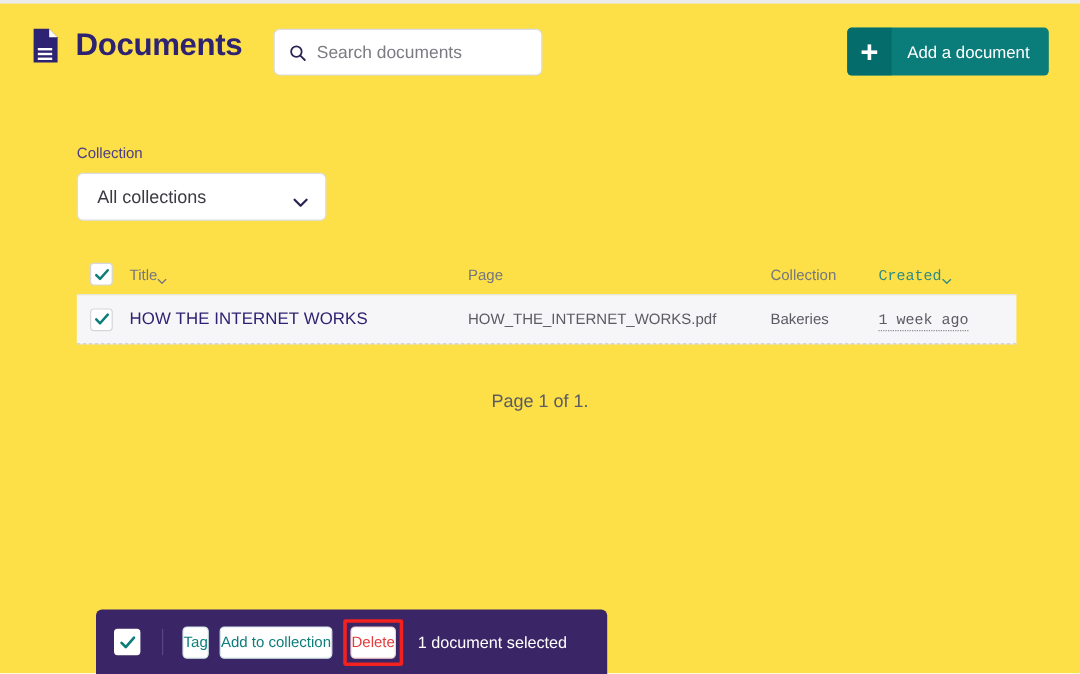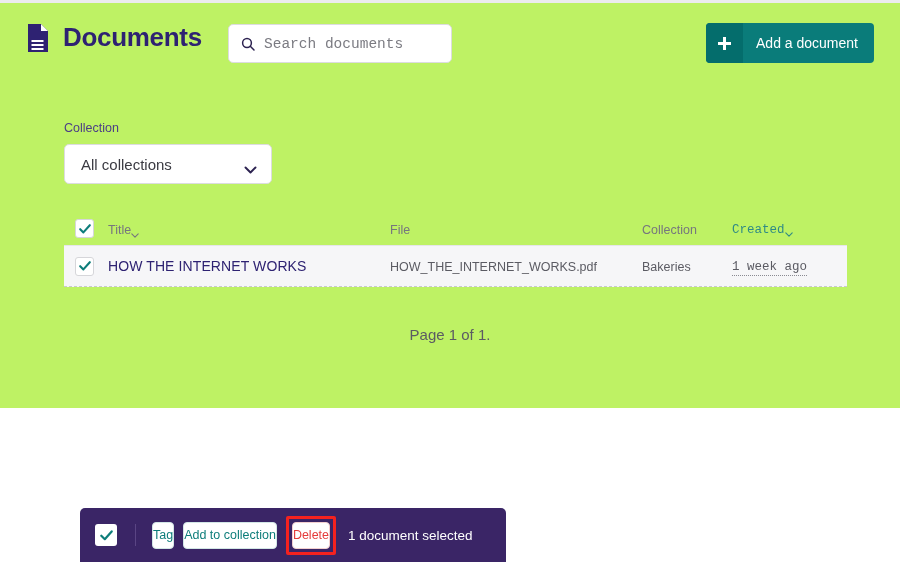"Documents" .page { background: #bef264 -> #fde047; height: 408px -> 561px }
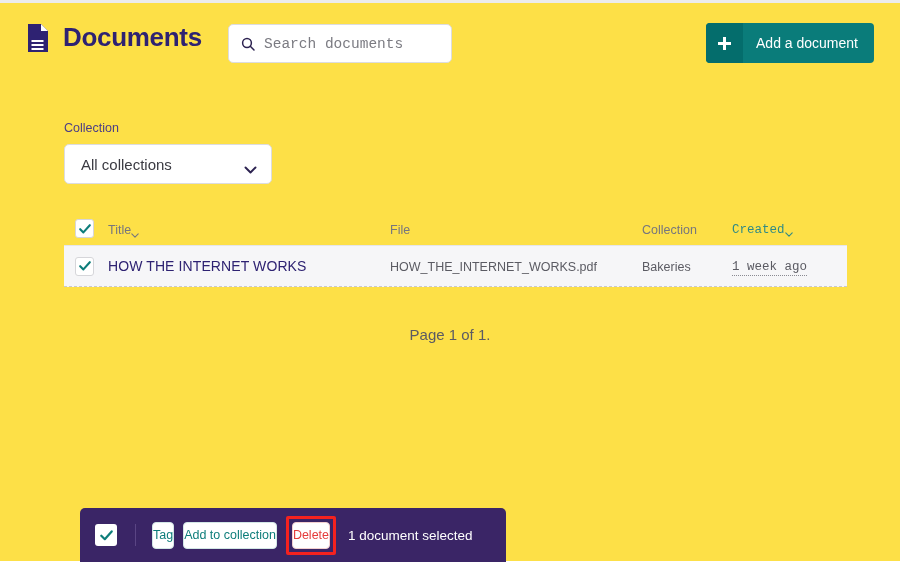"Search documents" .search-input { font-family: Liberation Mono, monospace -> Liberation Sans, sans-serif }
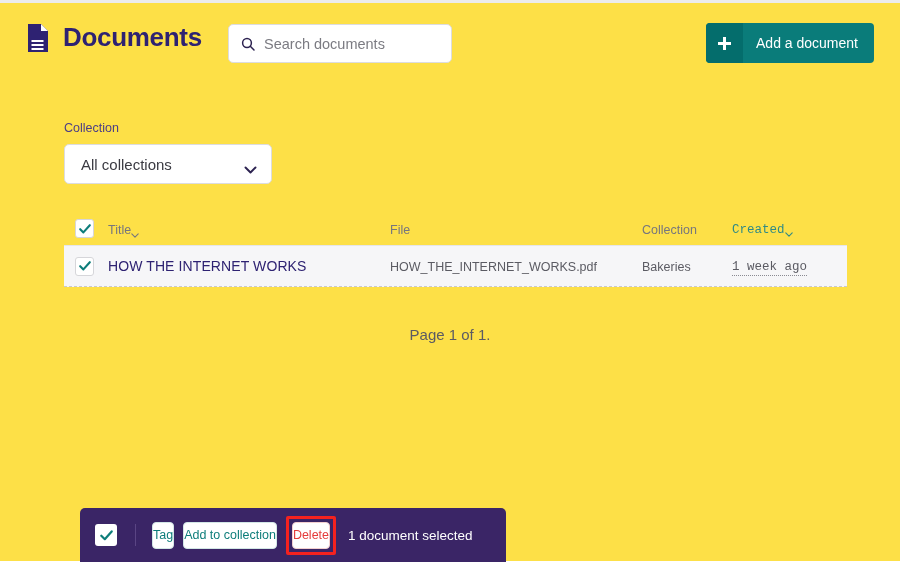"File" span.th { text: File -> Page }
